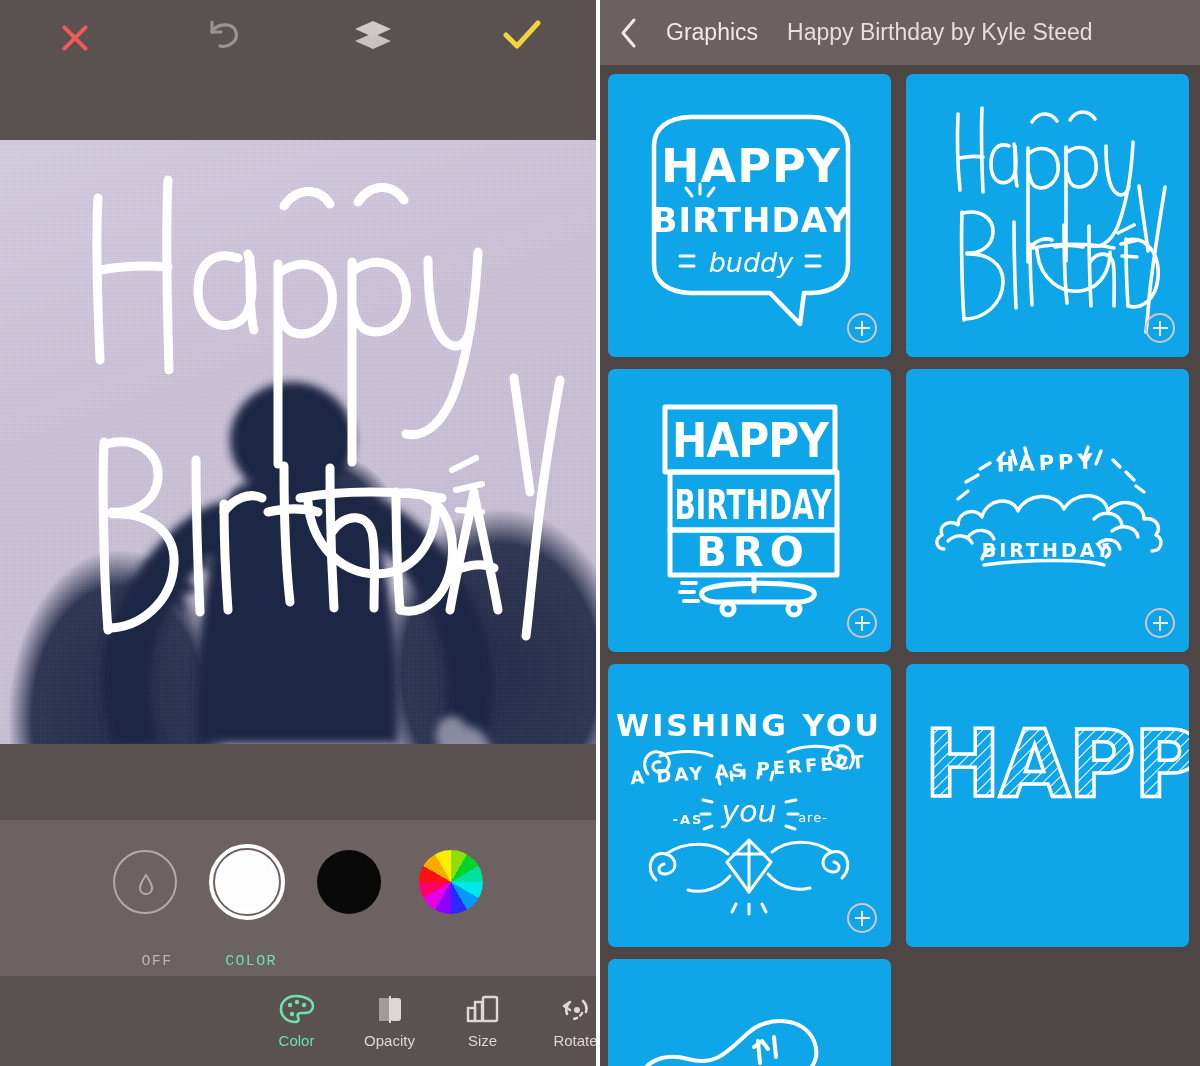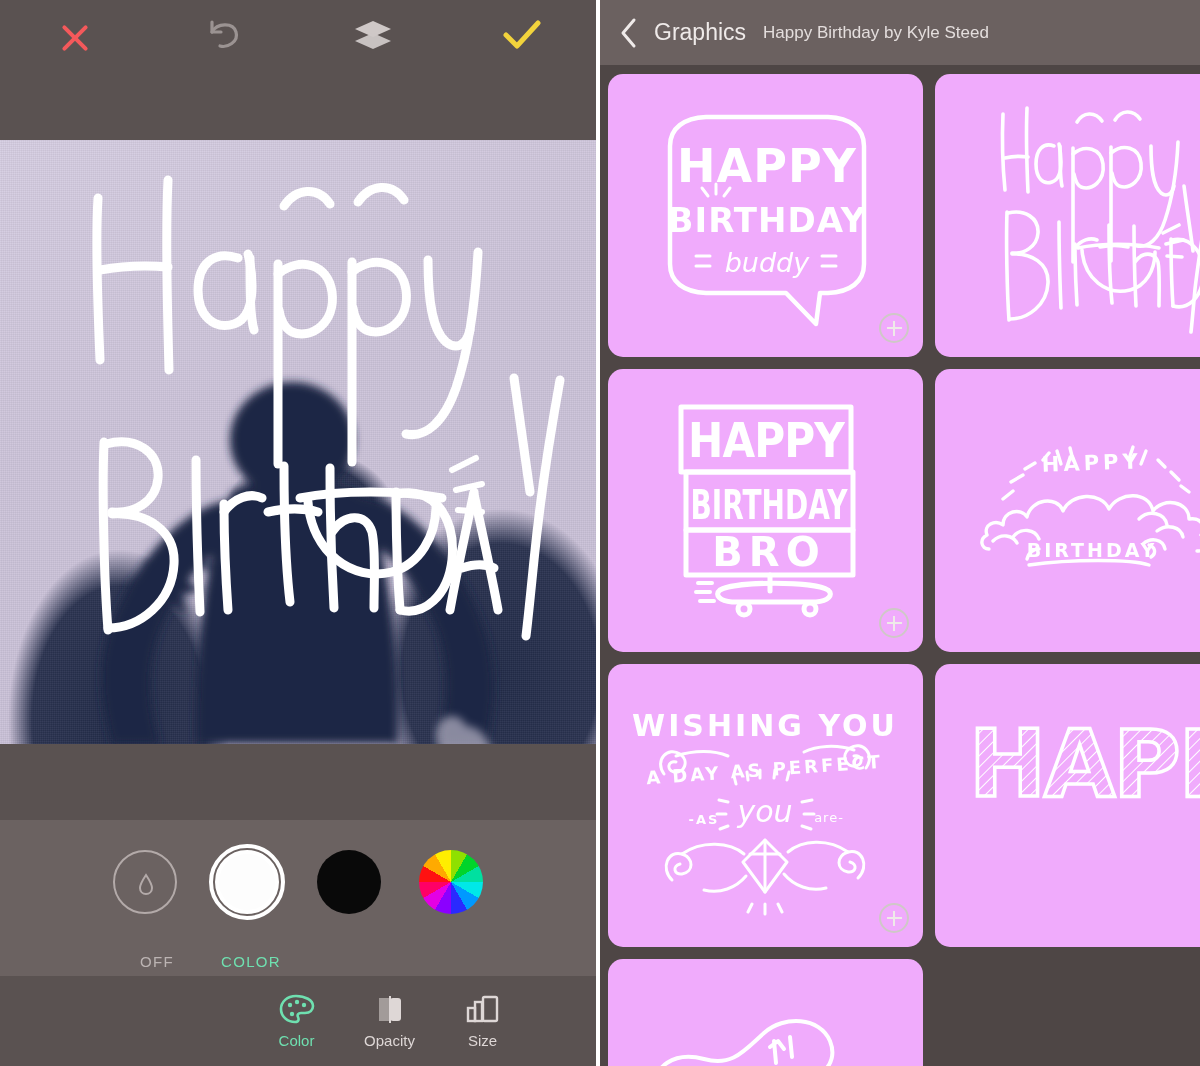"Graphics" .r-header { gap: 4px -> 16px }
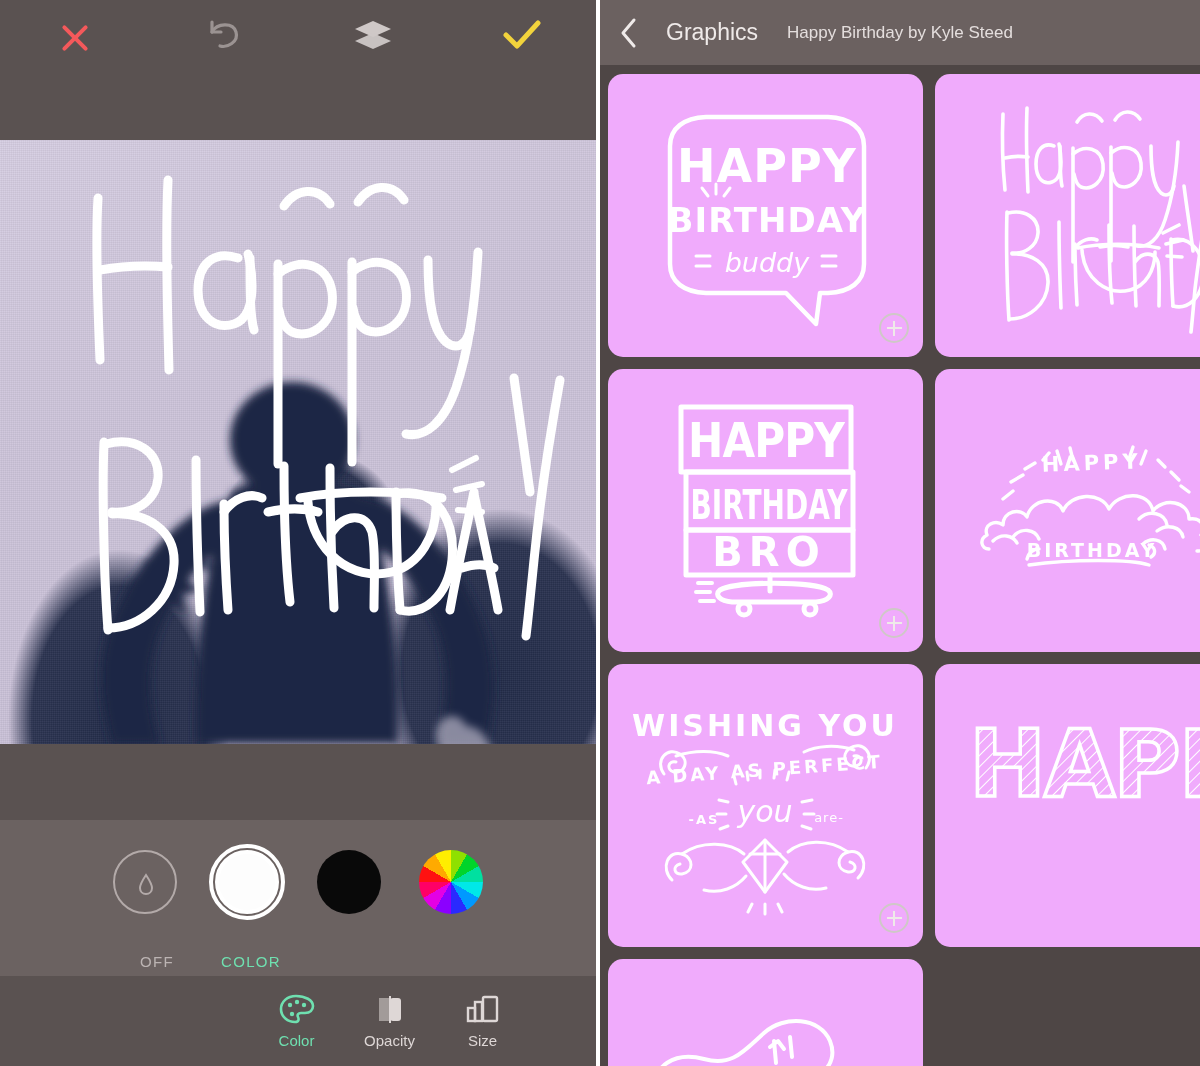"Happy Birthday by Kyle Steed" .r-header .title { font-size: 17px -> 23px }
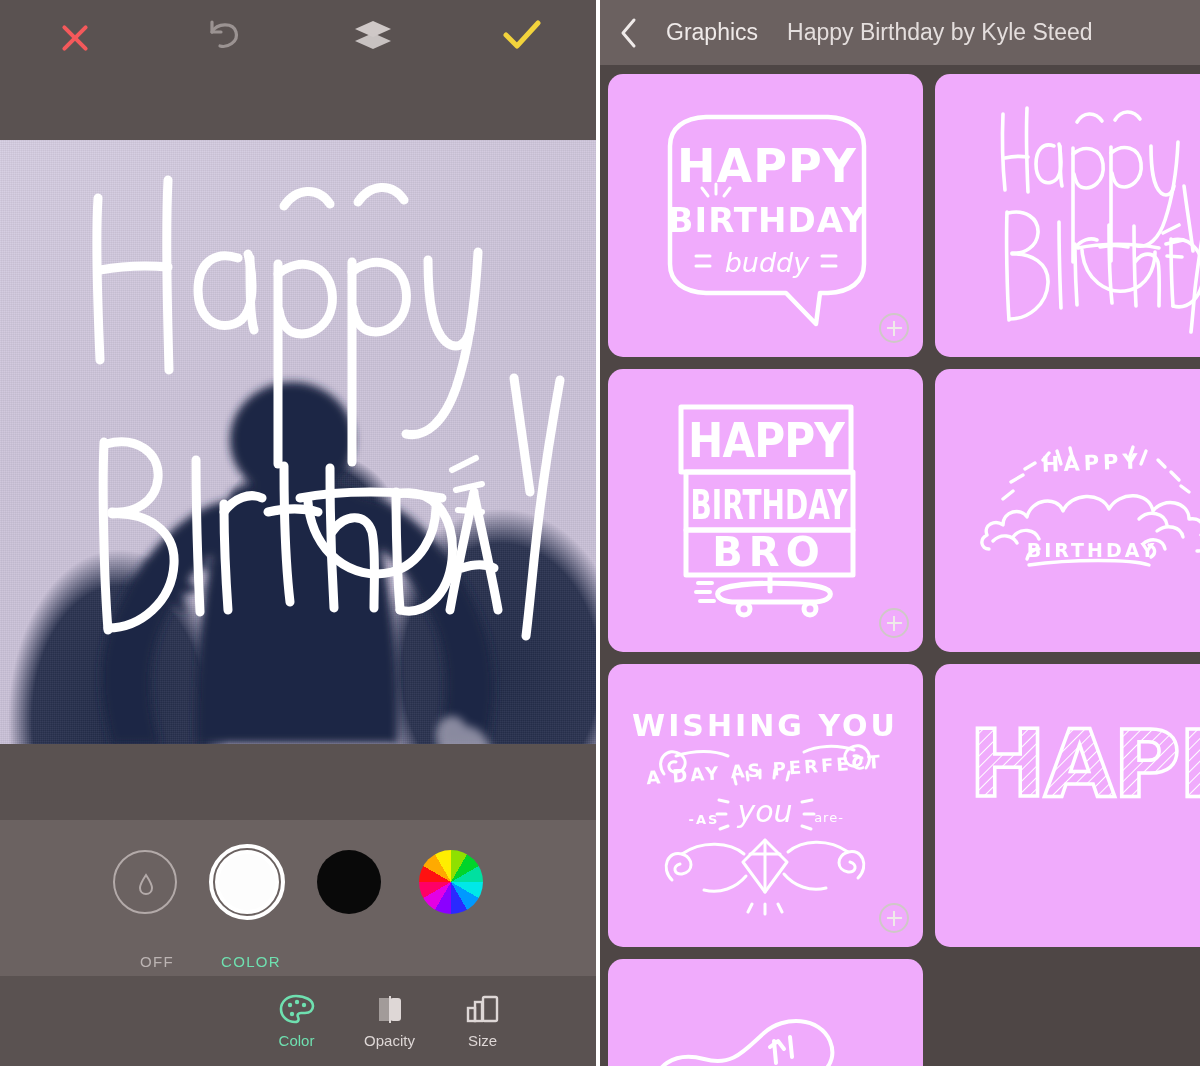"HAPPY" .tile { background: #f0abfc -> #0ea5e9; border-radius: 15px -> 7px; width: 315px -> 283px }
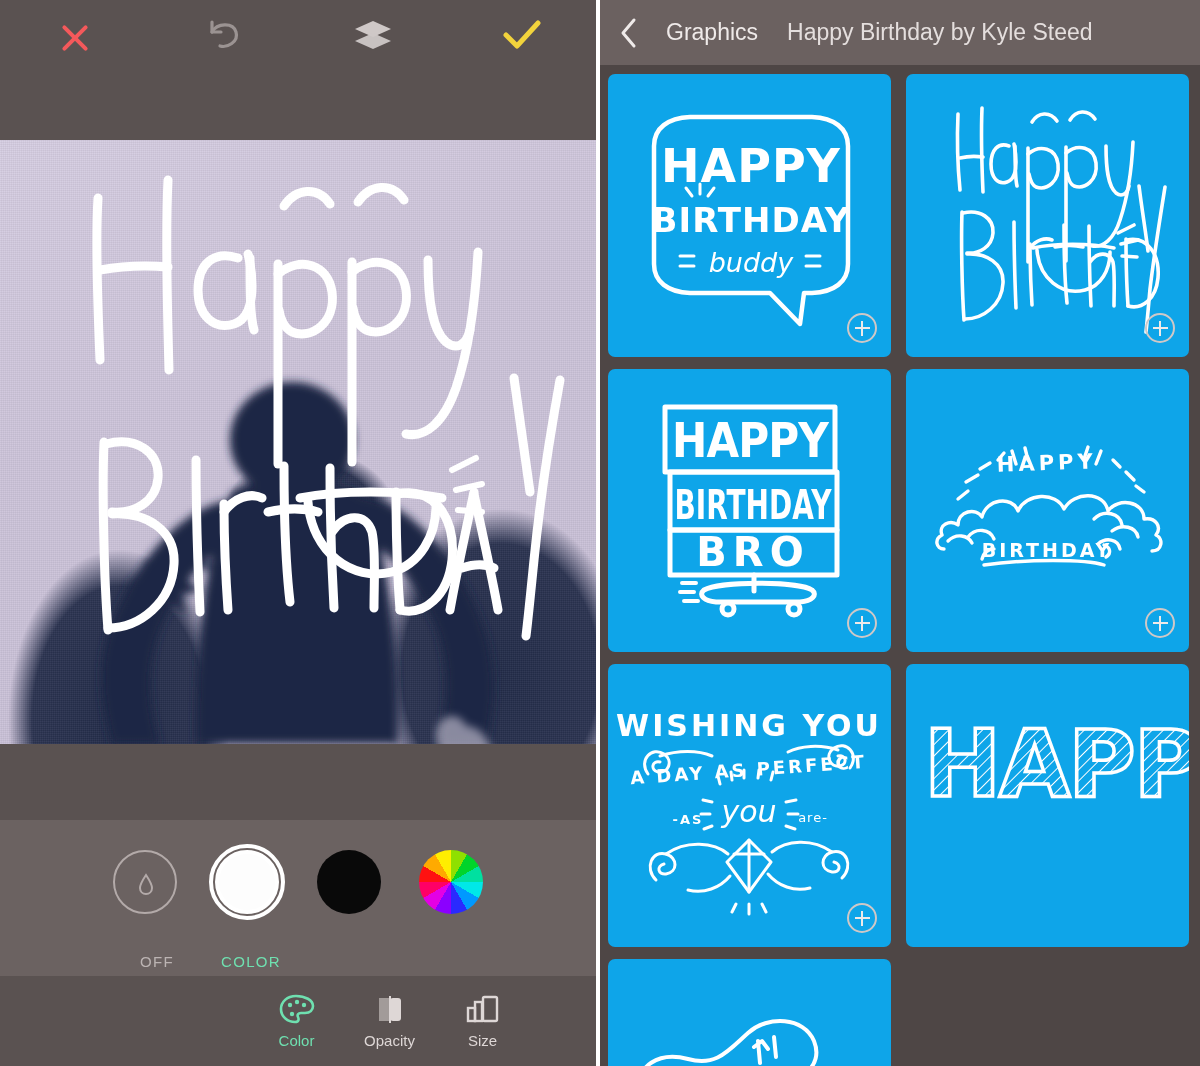"OFF" .swatch-labels { font-family: none -> Liberation Mono, monospace }
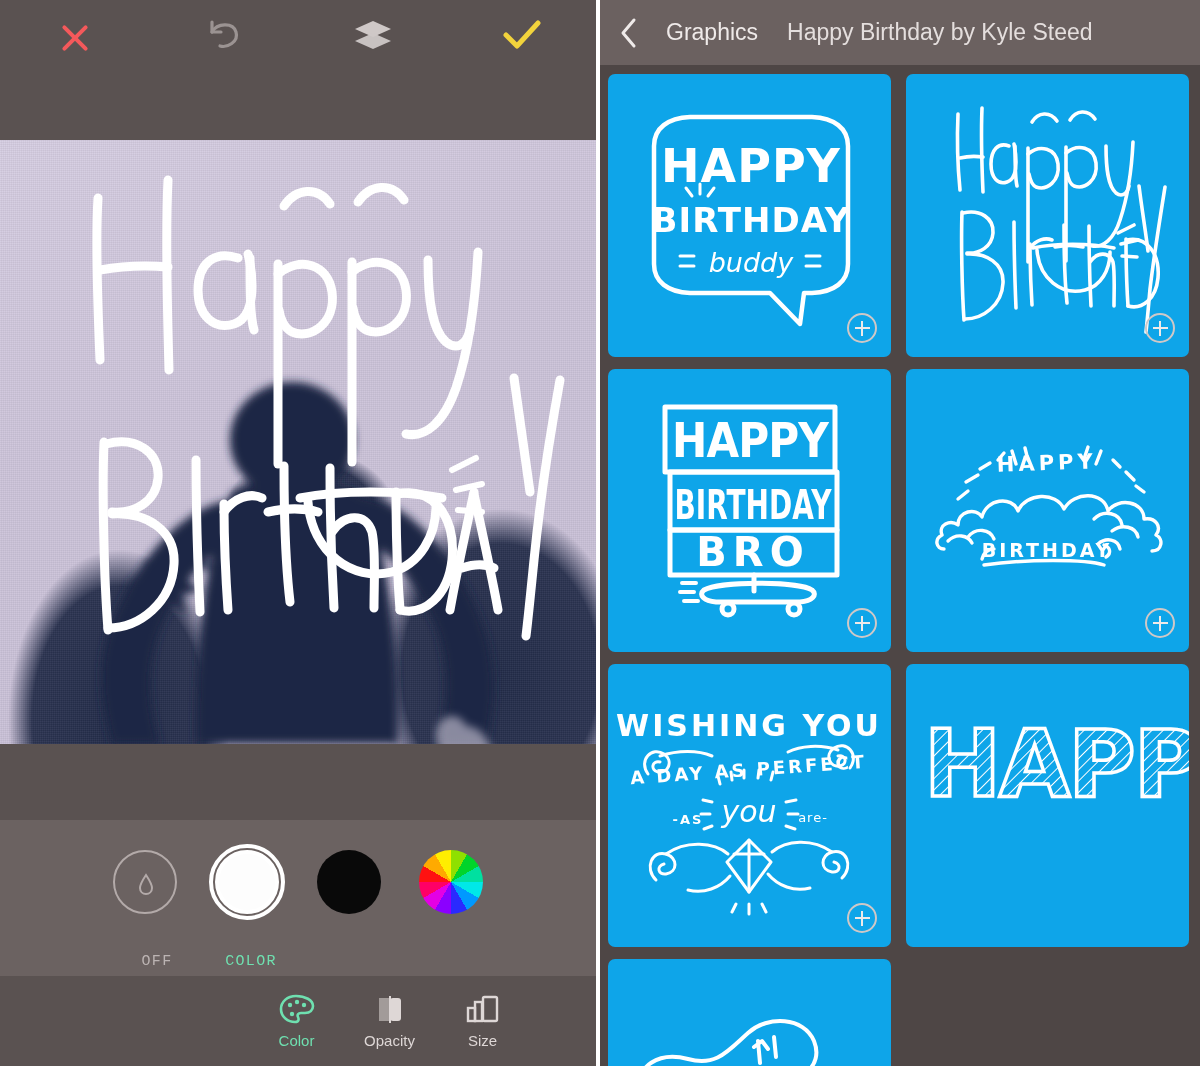"Rotate" div.tool { html: none -> <div> <span> <svg> <path></path> <path></path> <path></path> <path></path> <circle></circle> </svg> </span> <span>Rotate</span> </div> }
